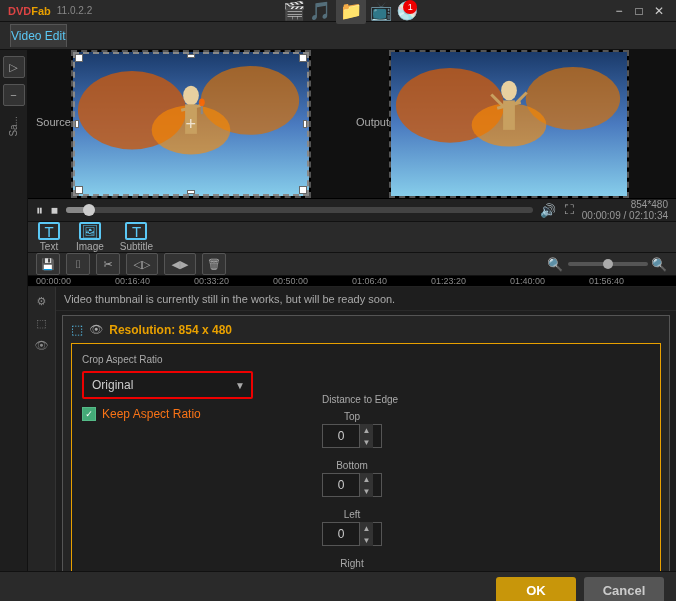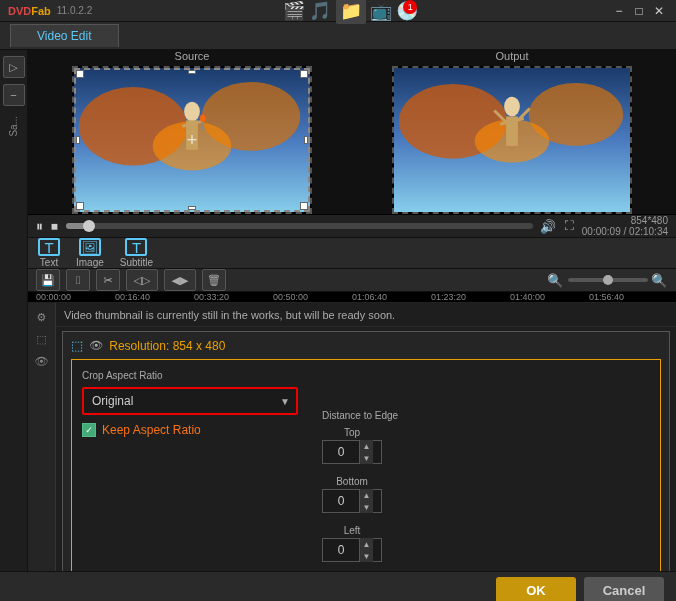"Video Edit" div { padding: 4px 26px -> 4px 0 }
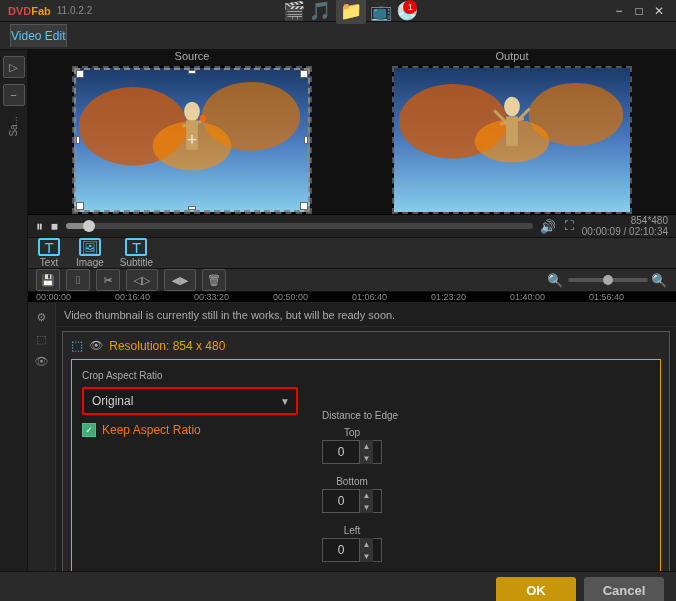"Source" .preview-panel { flex-direction: column -> row }
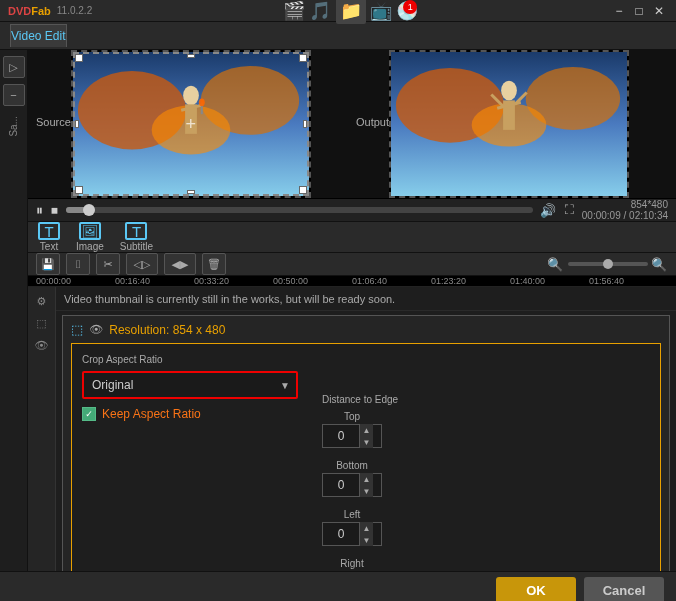"Resolution: 854 x 480" span { font-weight: normal -> bold }
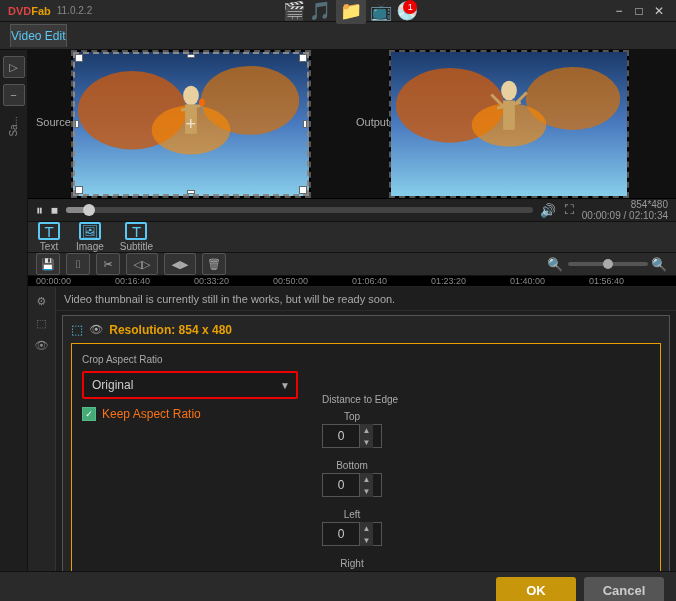"Original" .select-wrapper { width: 216px -> 171px }
